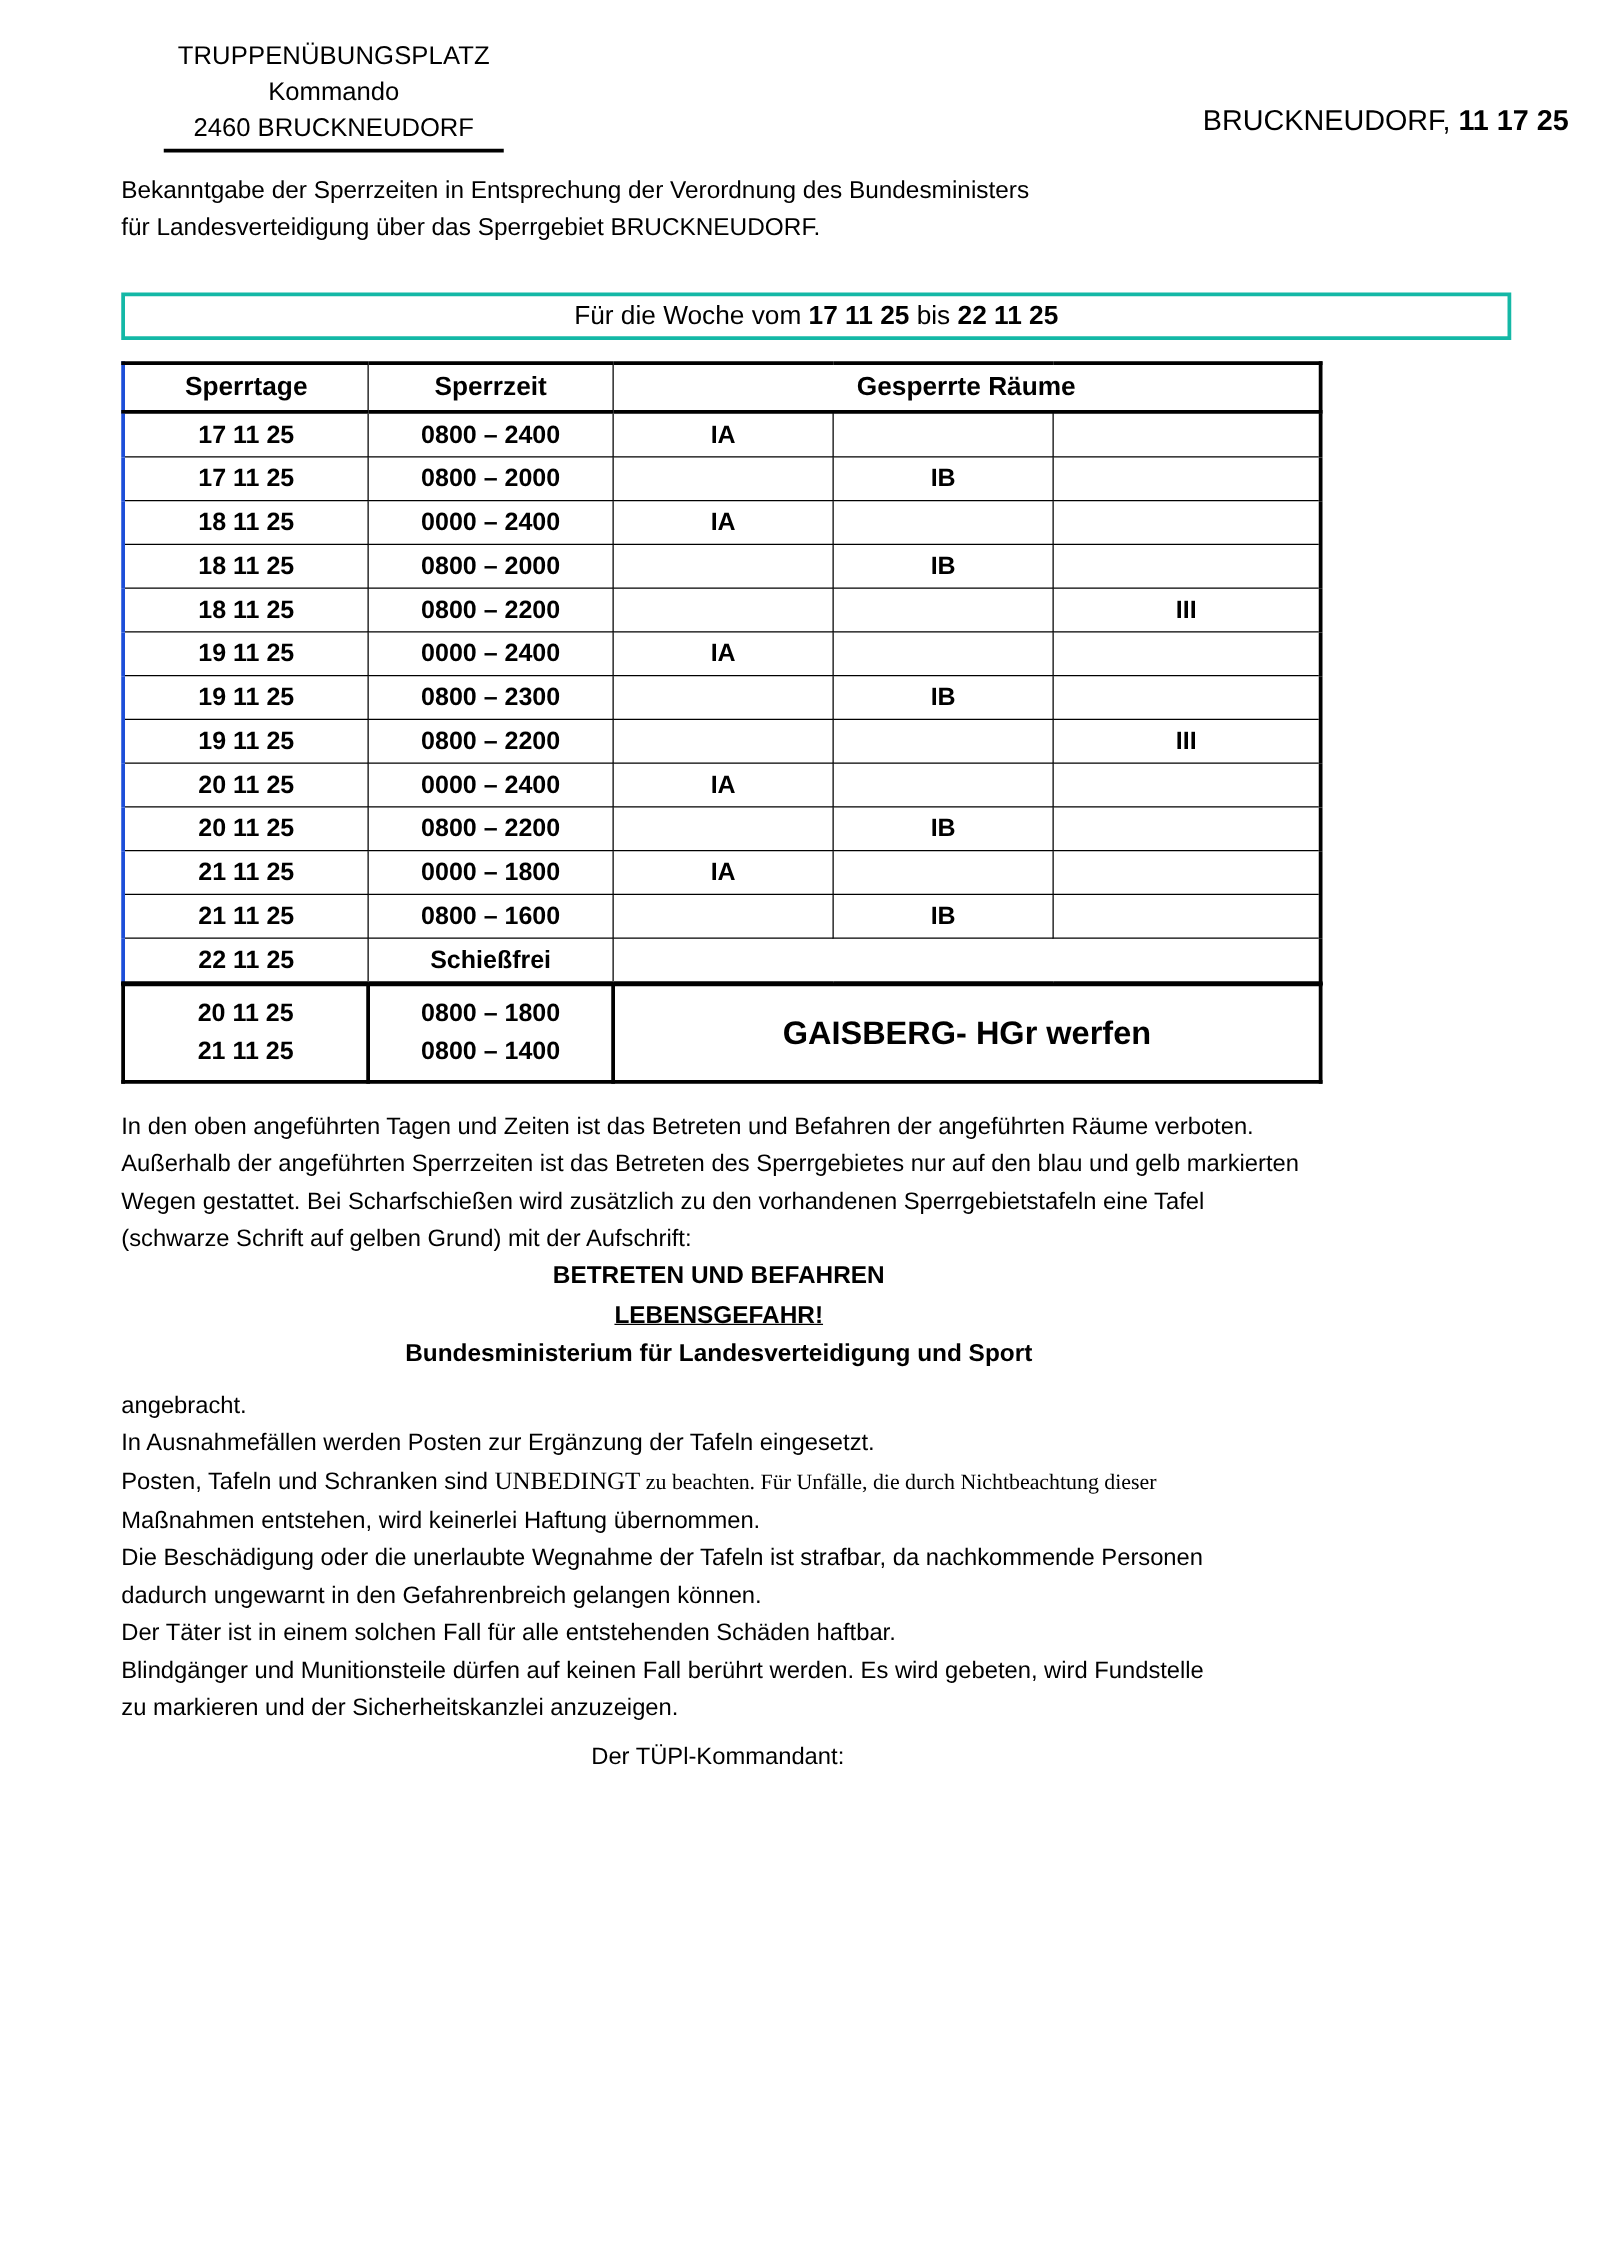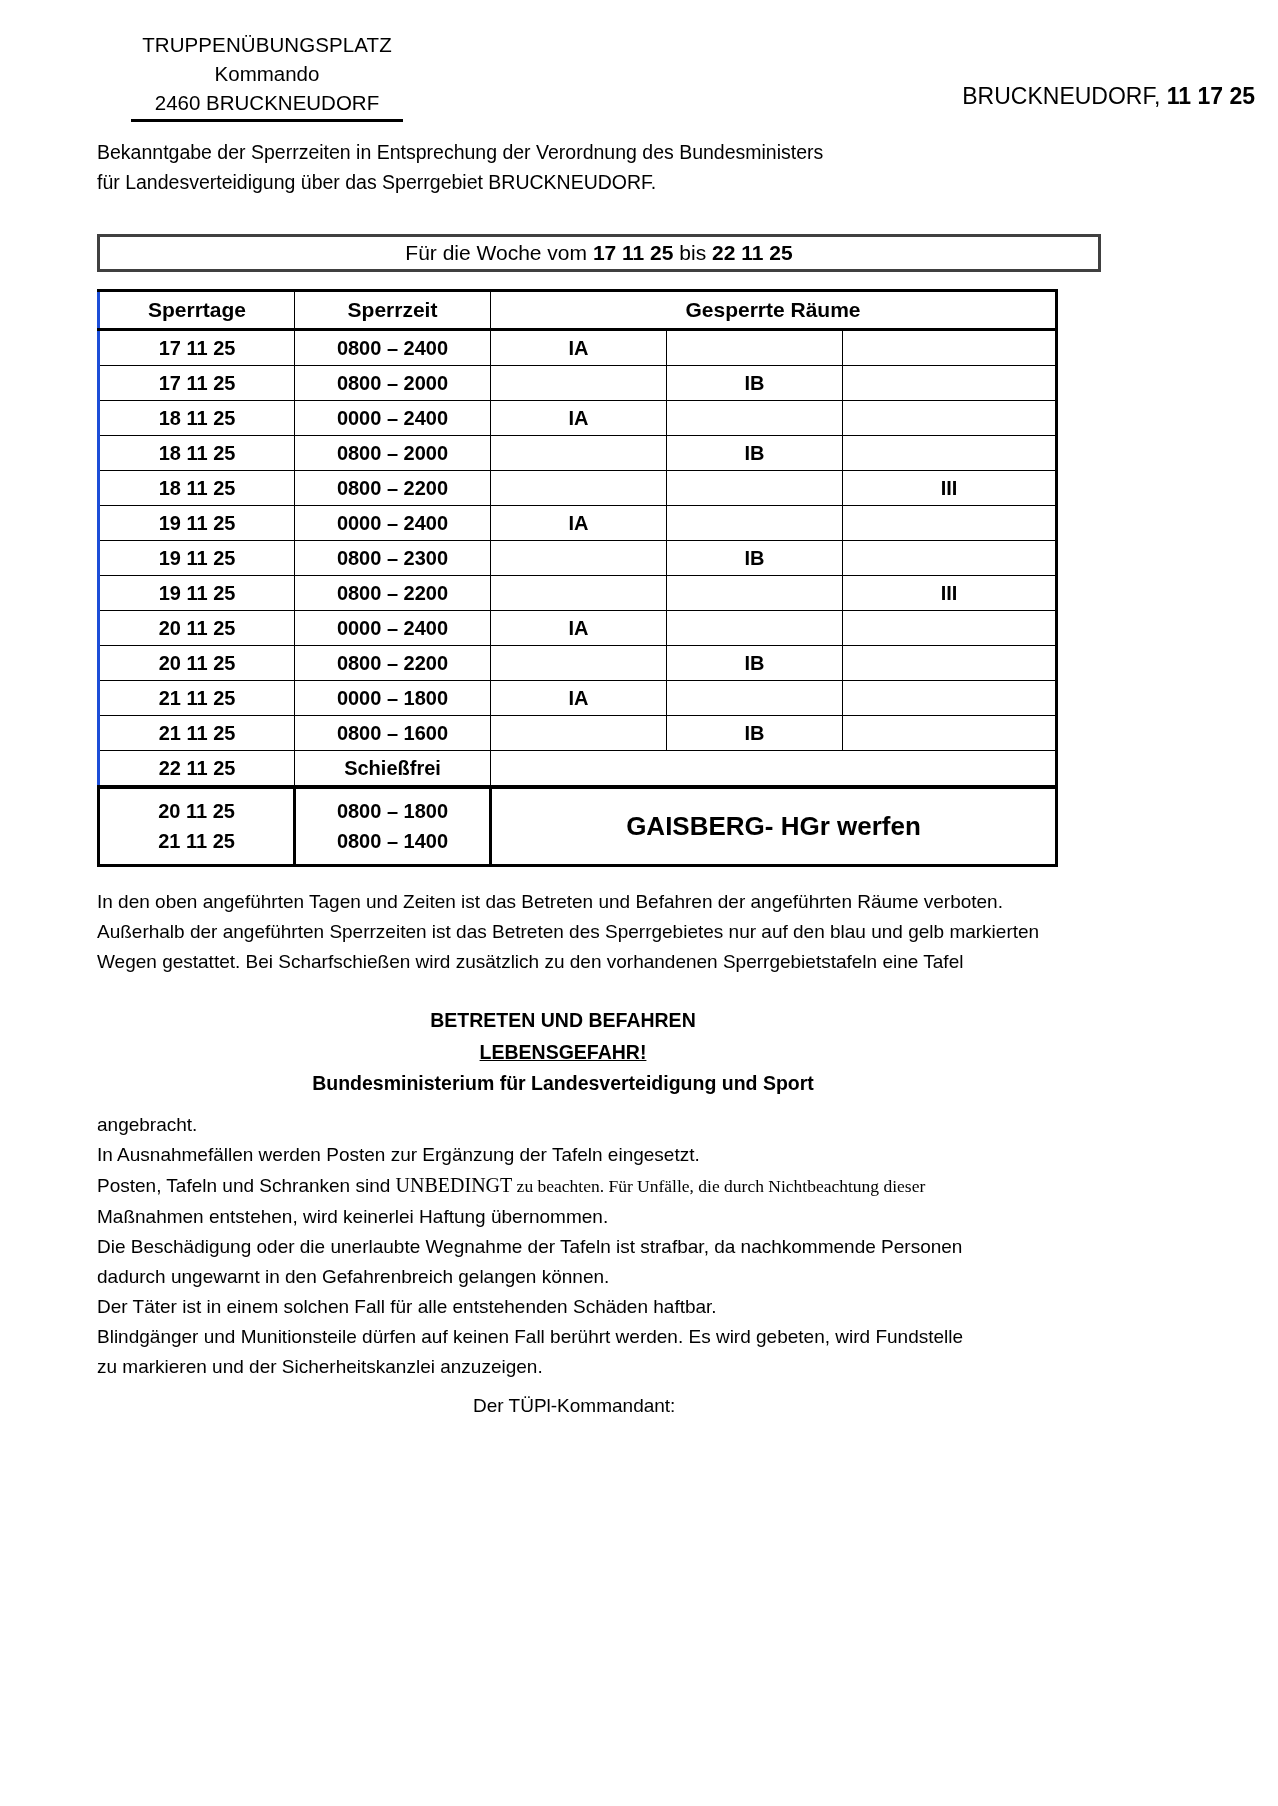"Für die Woche vom" .week-banner { border: 3px solid #404040 -> 3px solid #14b8a6; width: 1004px -> 1112px }
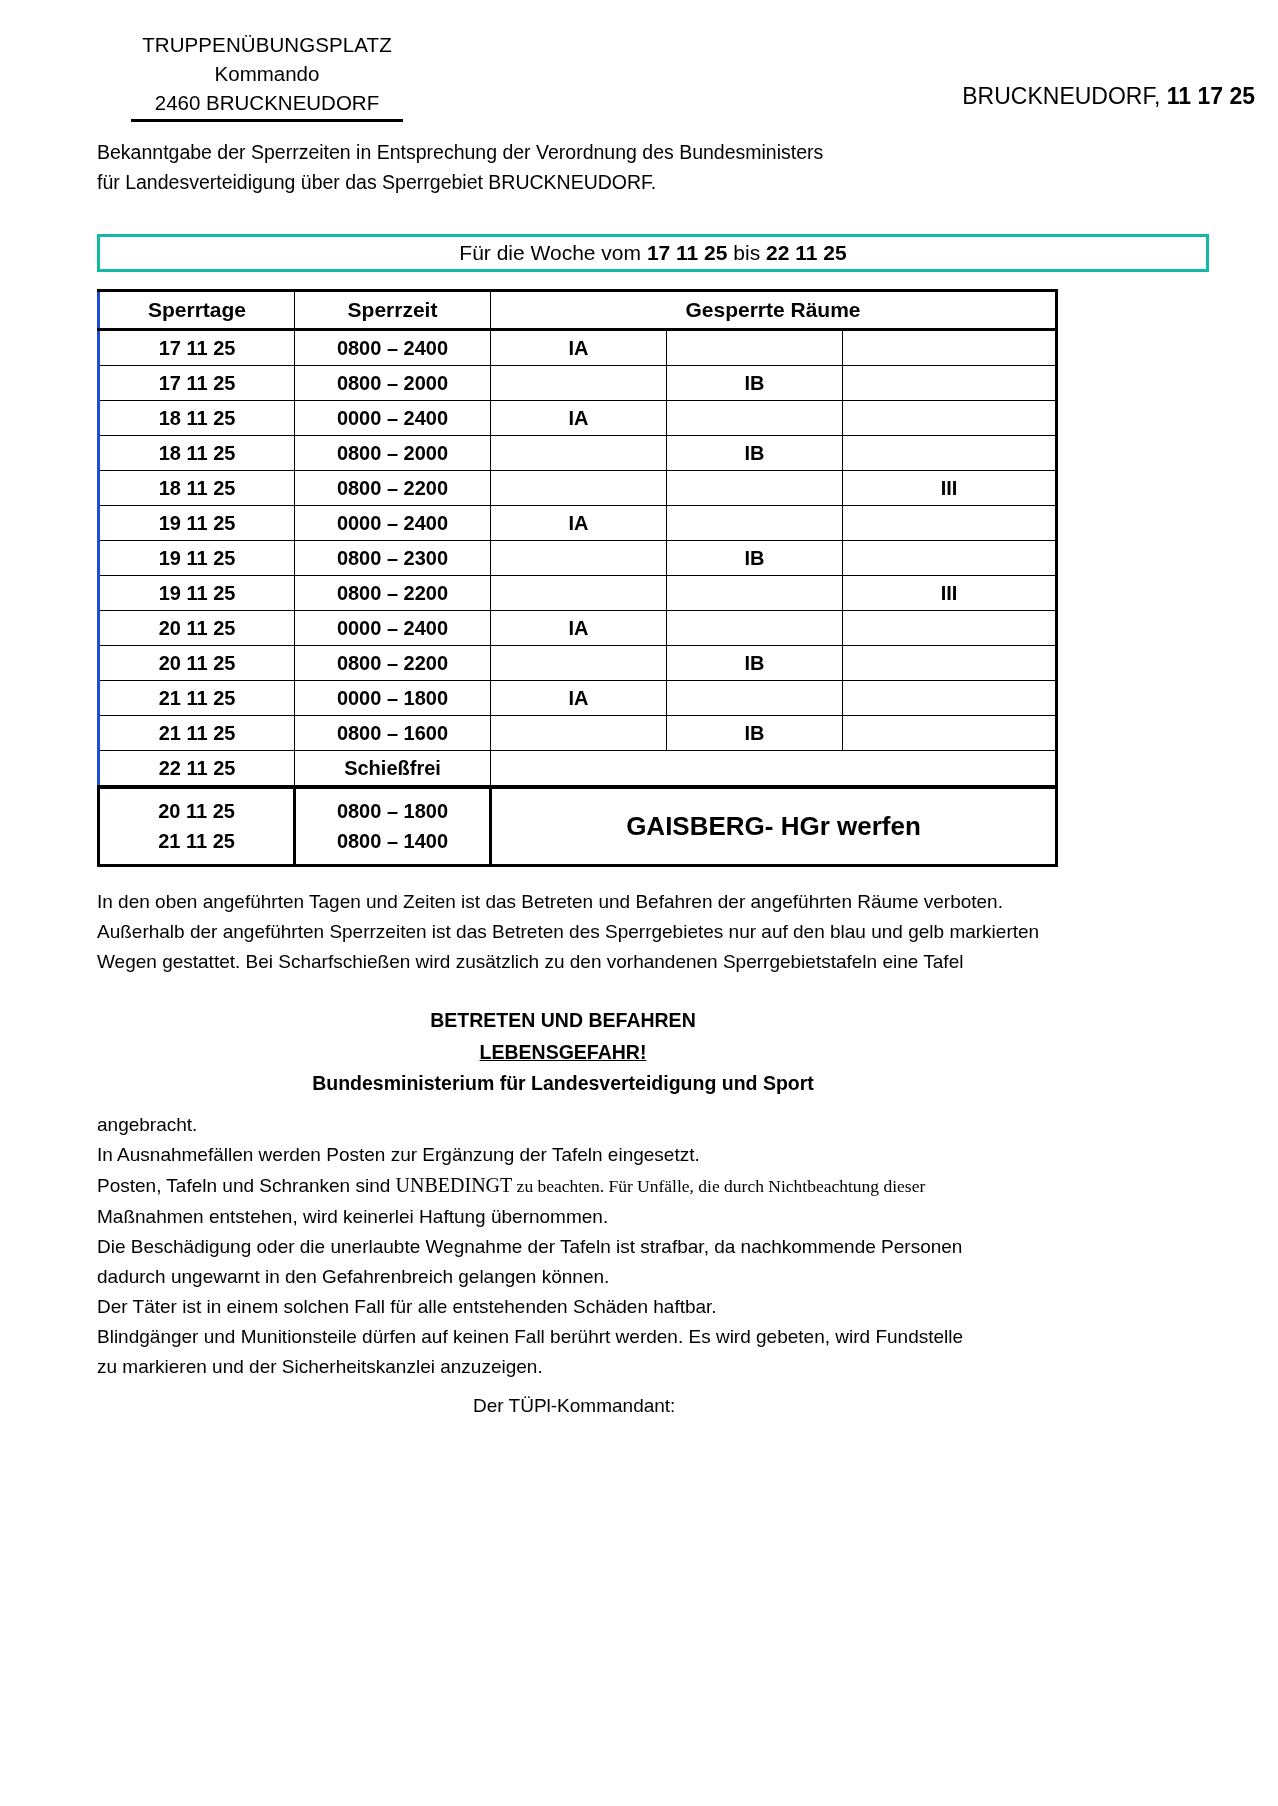"(schwarze Schrift auf gelben Grund)" div { html: none -> <div>(schwarze Schrift auf gelben Grund) mit der Aufschrift:</div> }
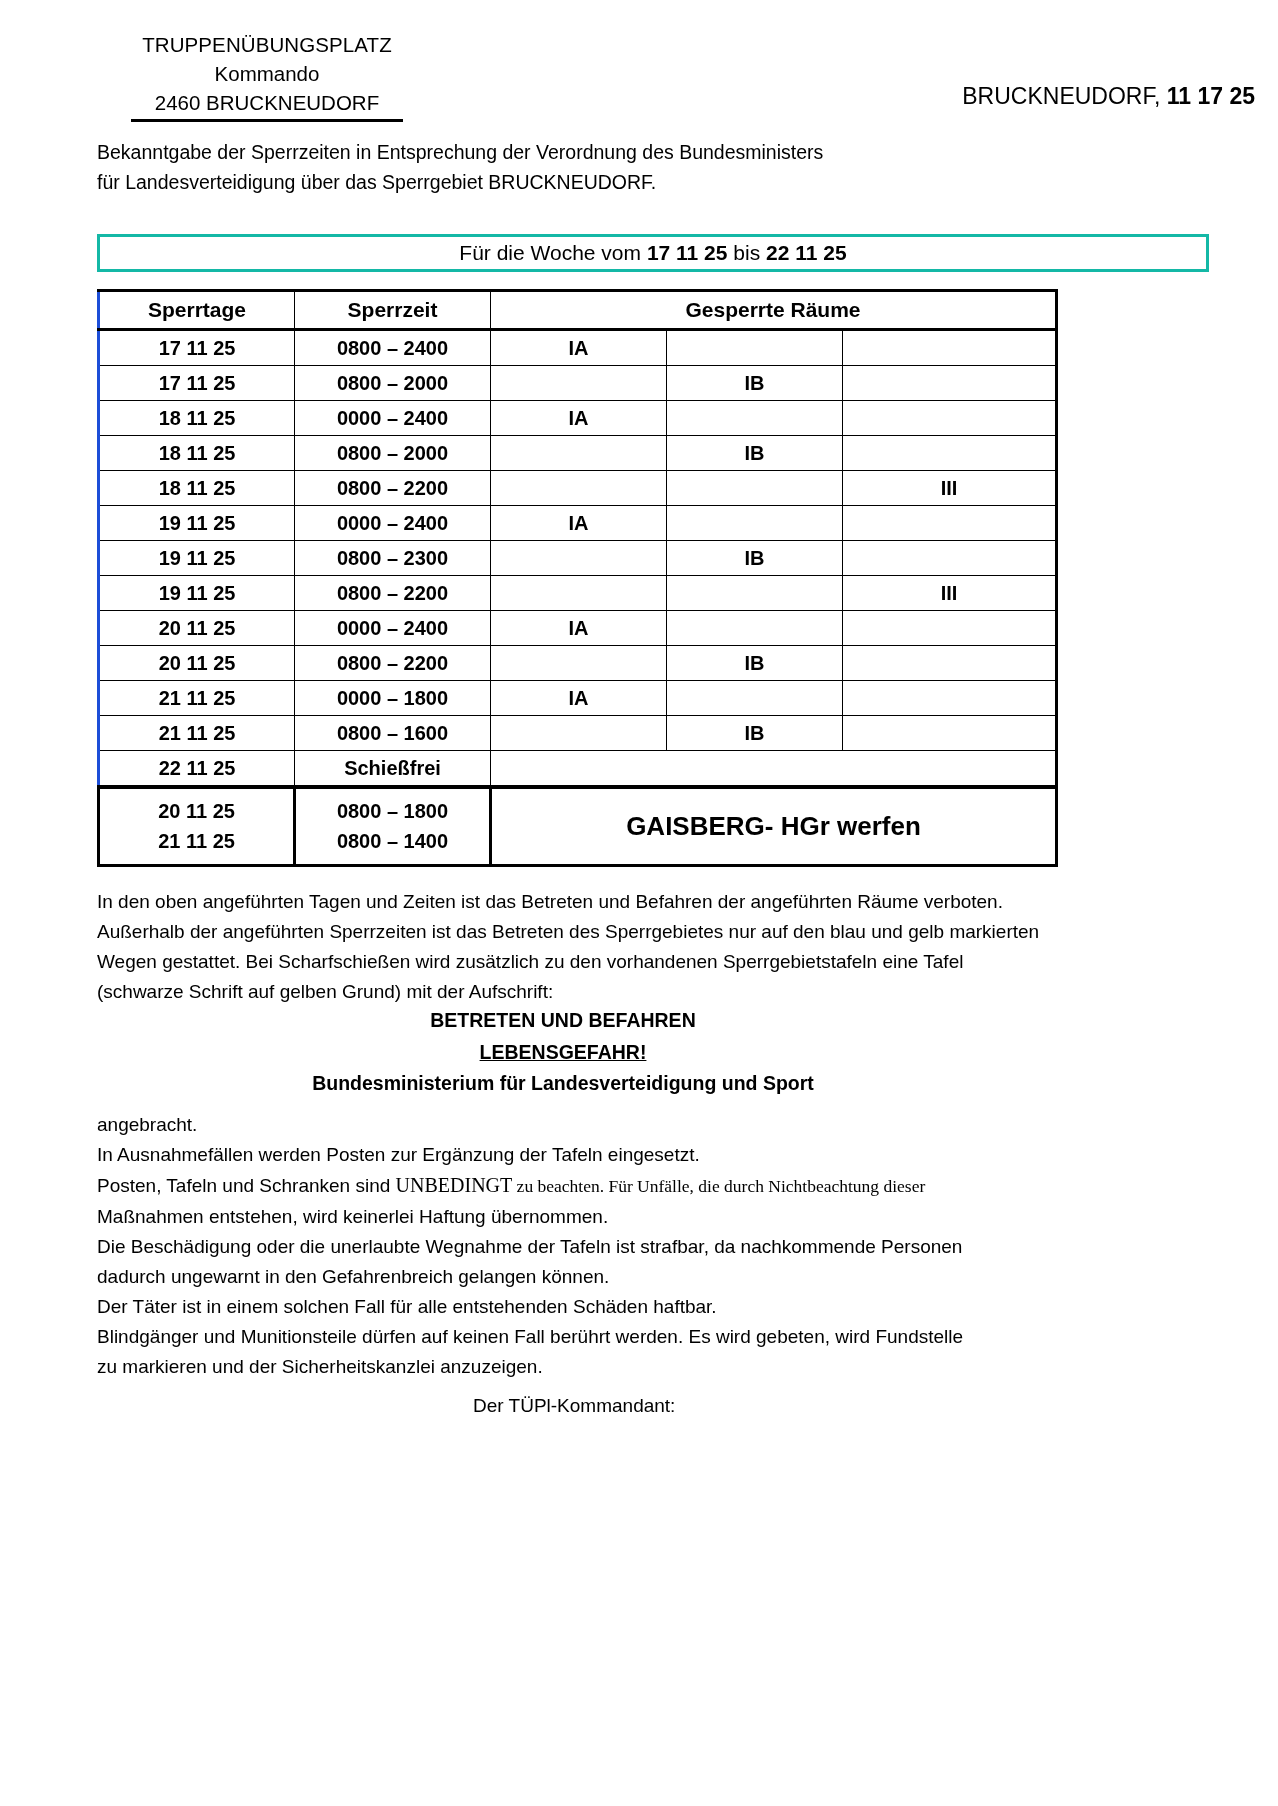"BETRETEN UND BEFAHREN" .warning { left: 0 -> 12px }
